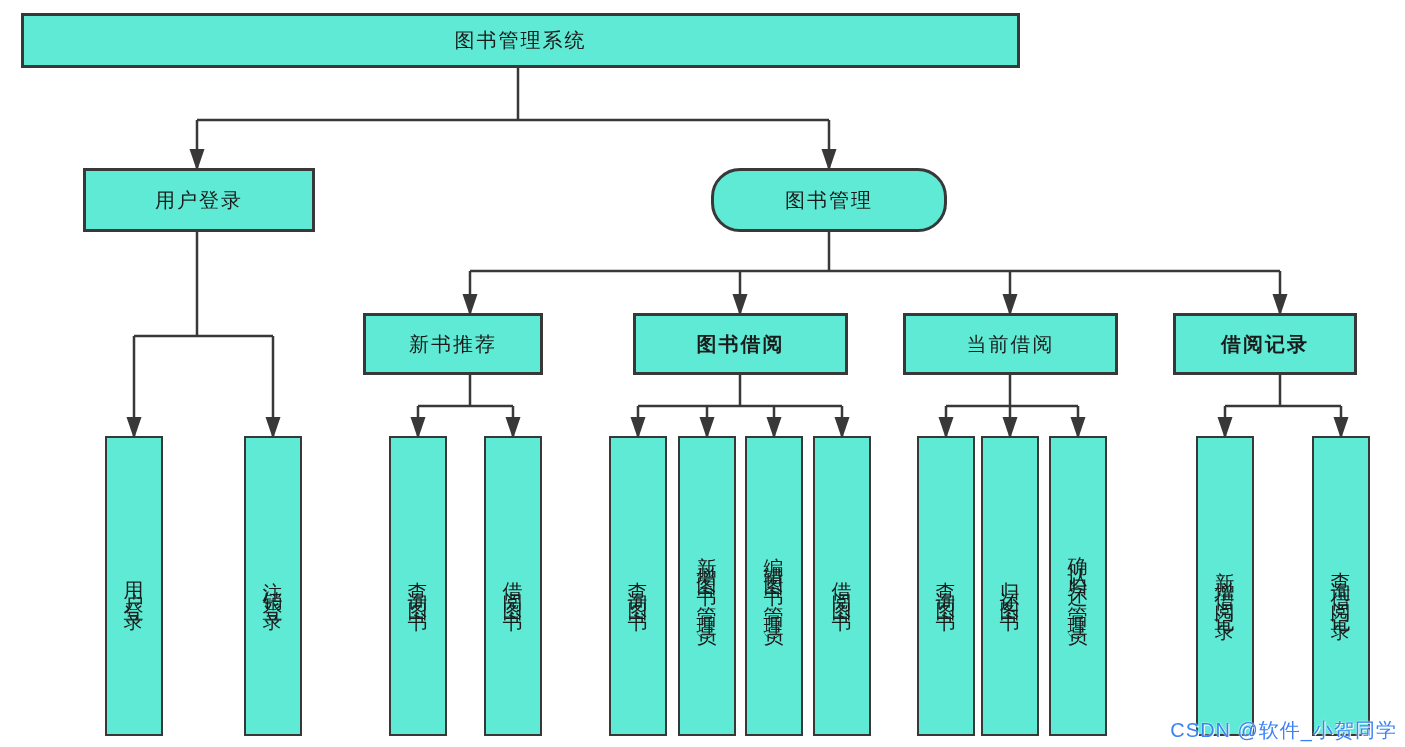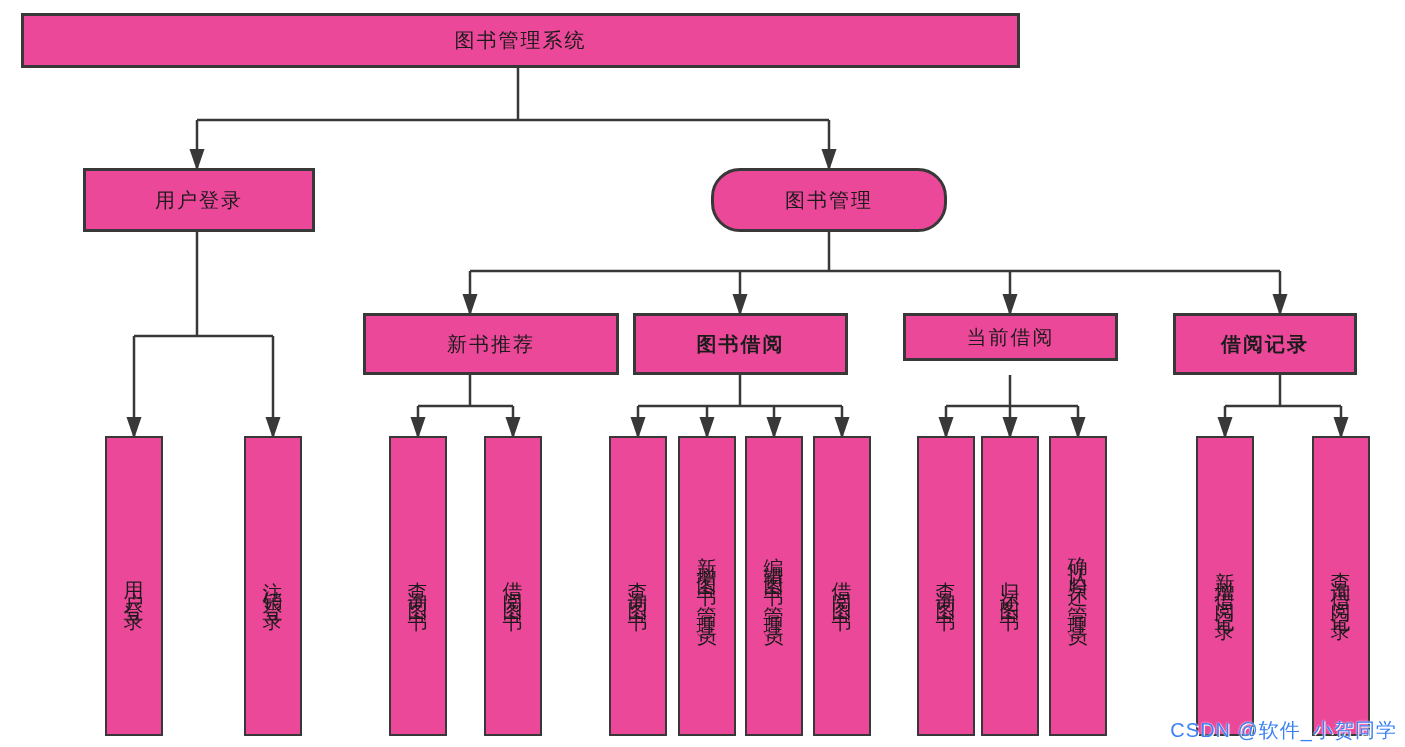"图书管理系统" .node { background: #ec4899 -> #5eead4 }
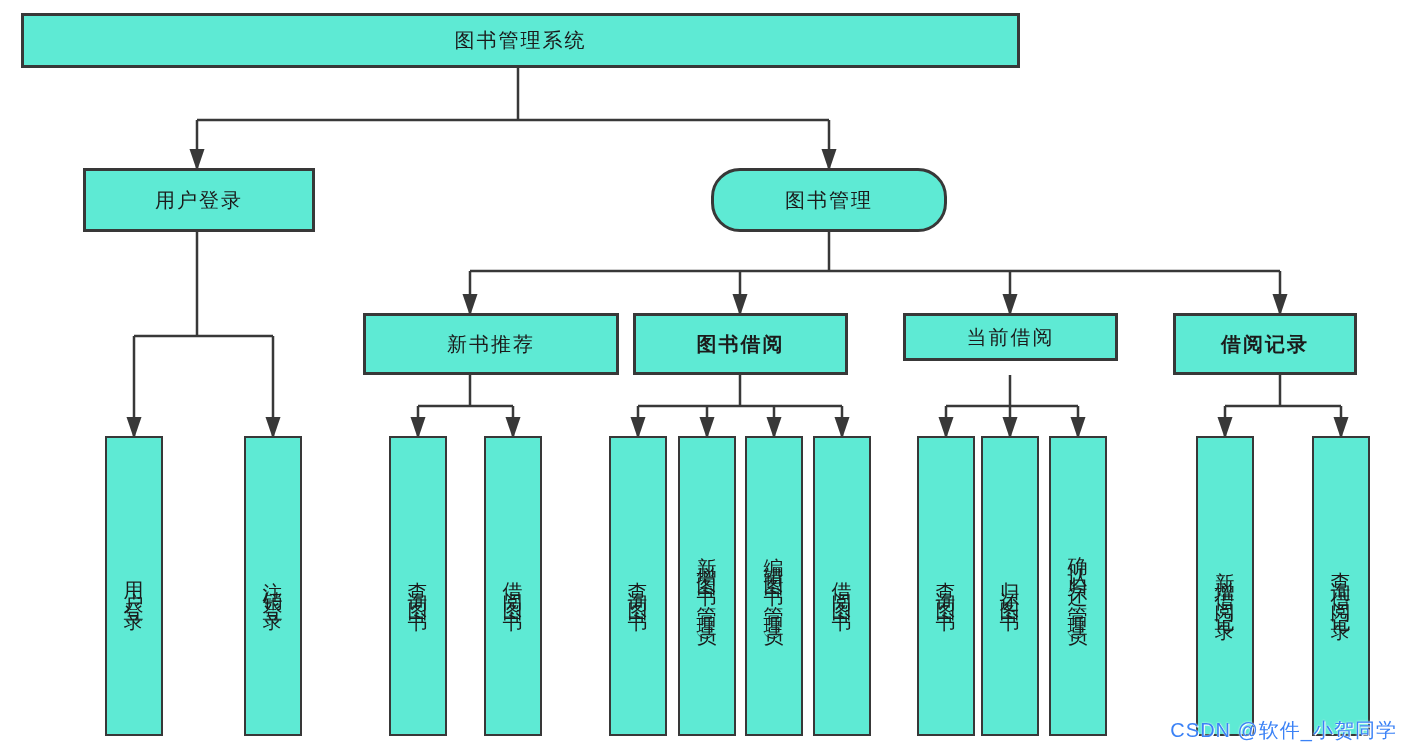"新书推荐" .n-newbook { width: 256px -> 180px }
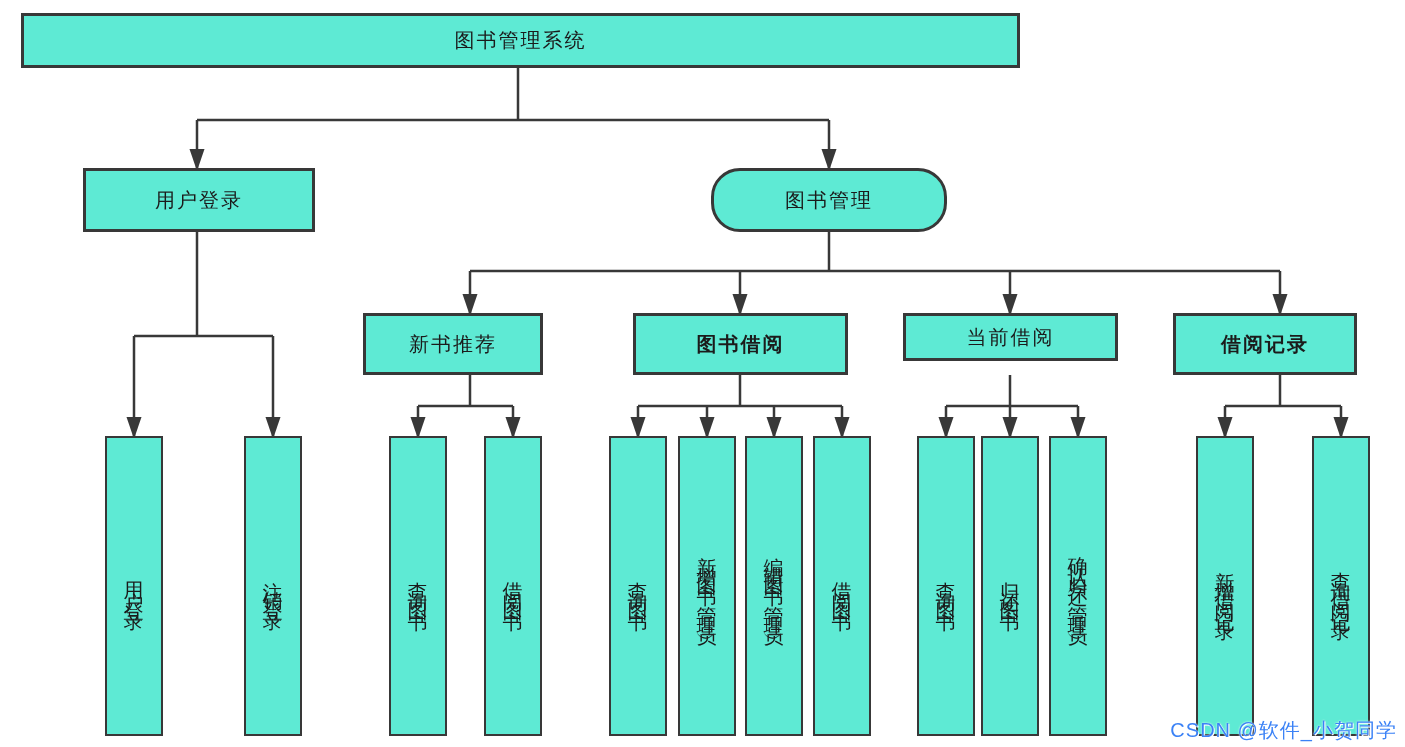"当前借阅" .n-current { height: 48px -> 62px }
